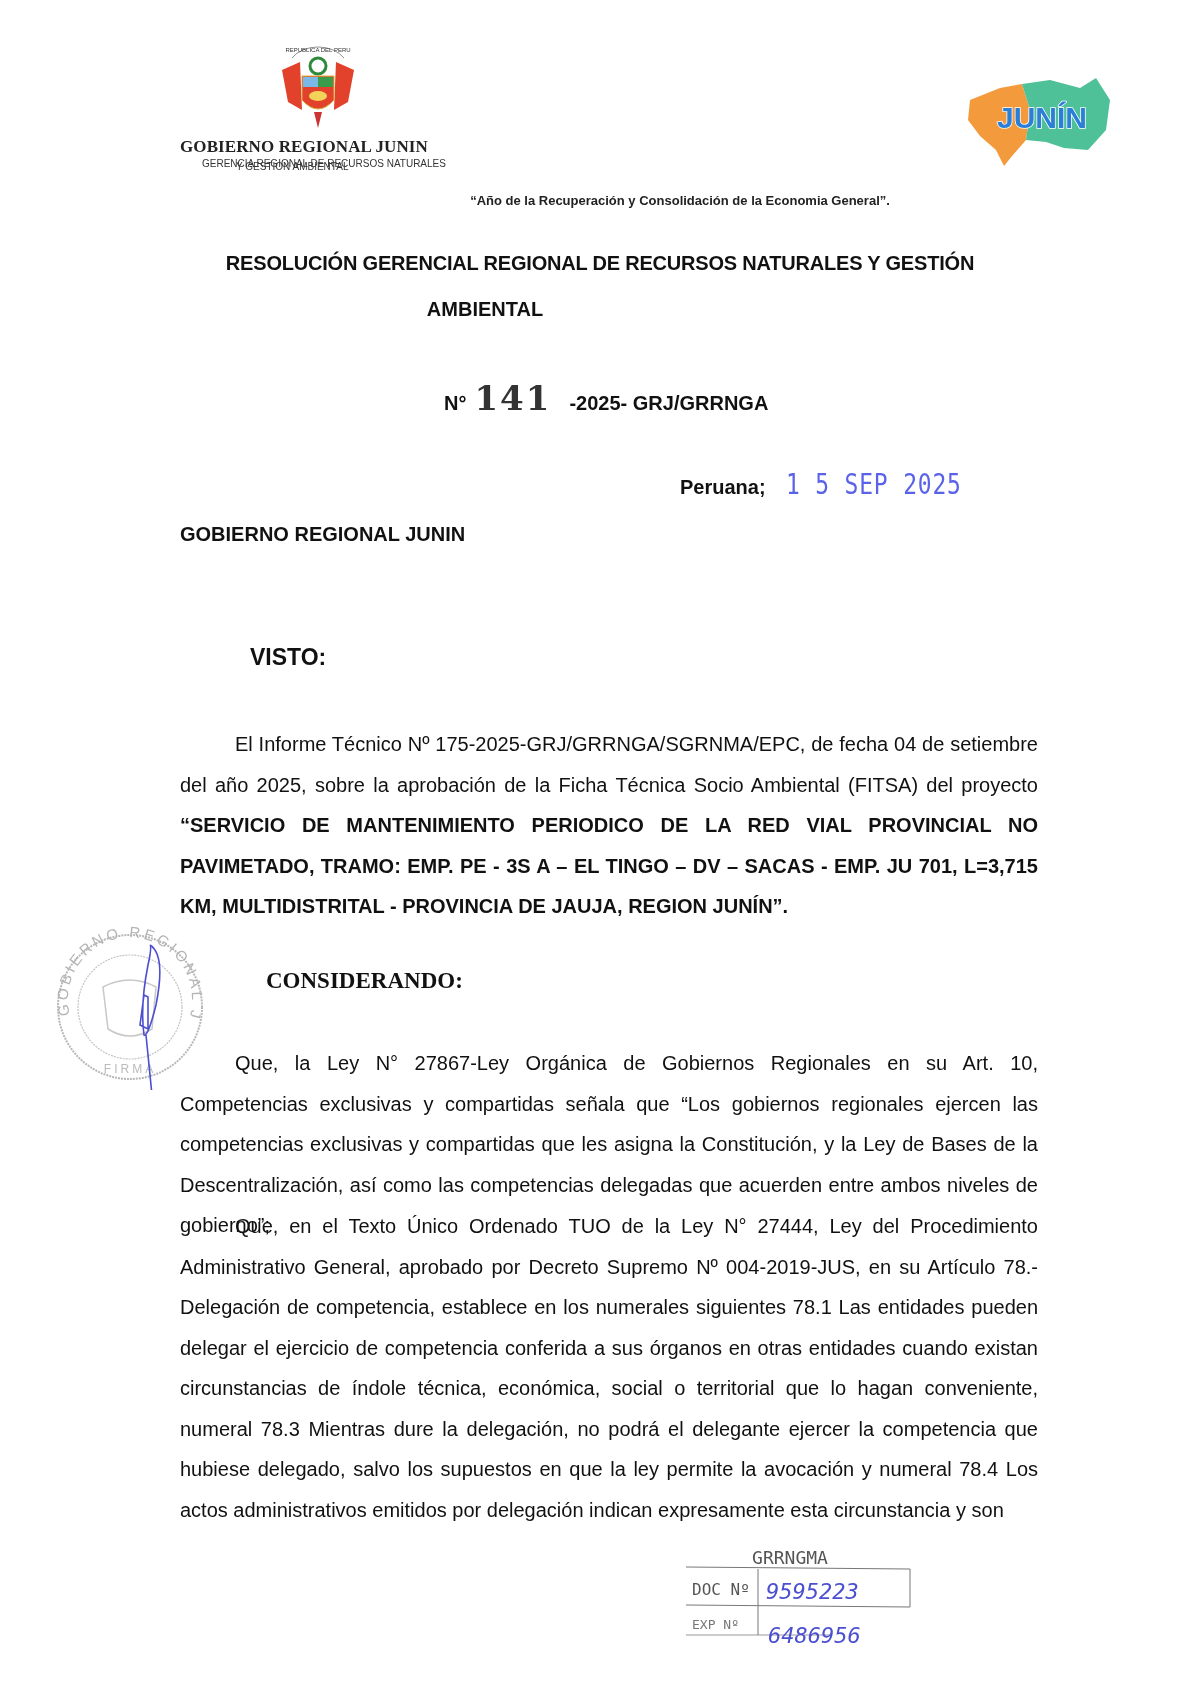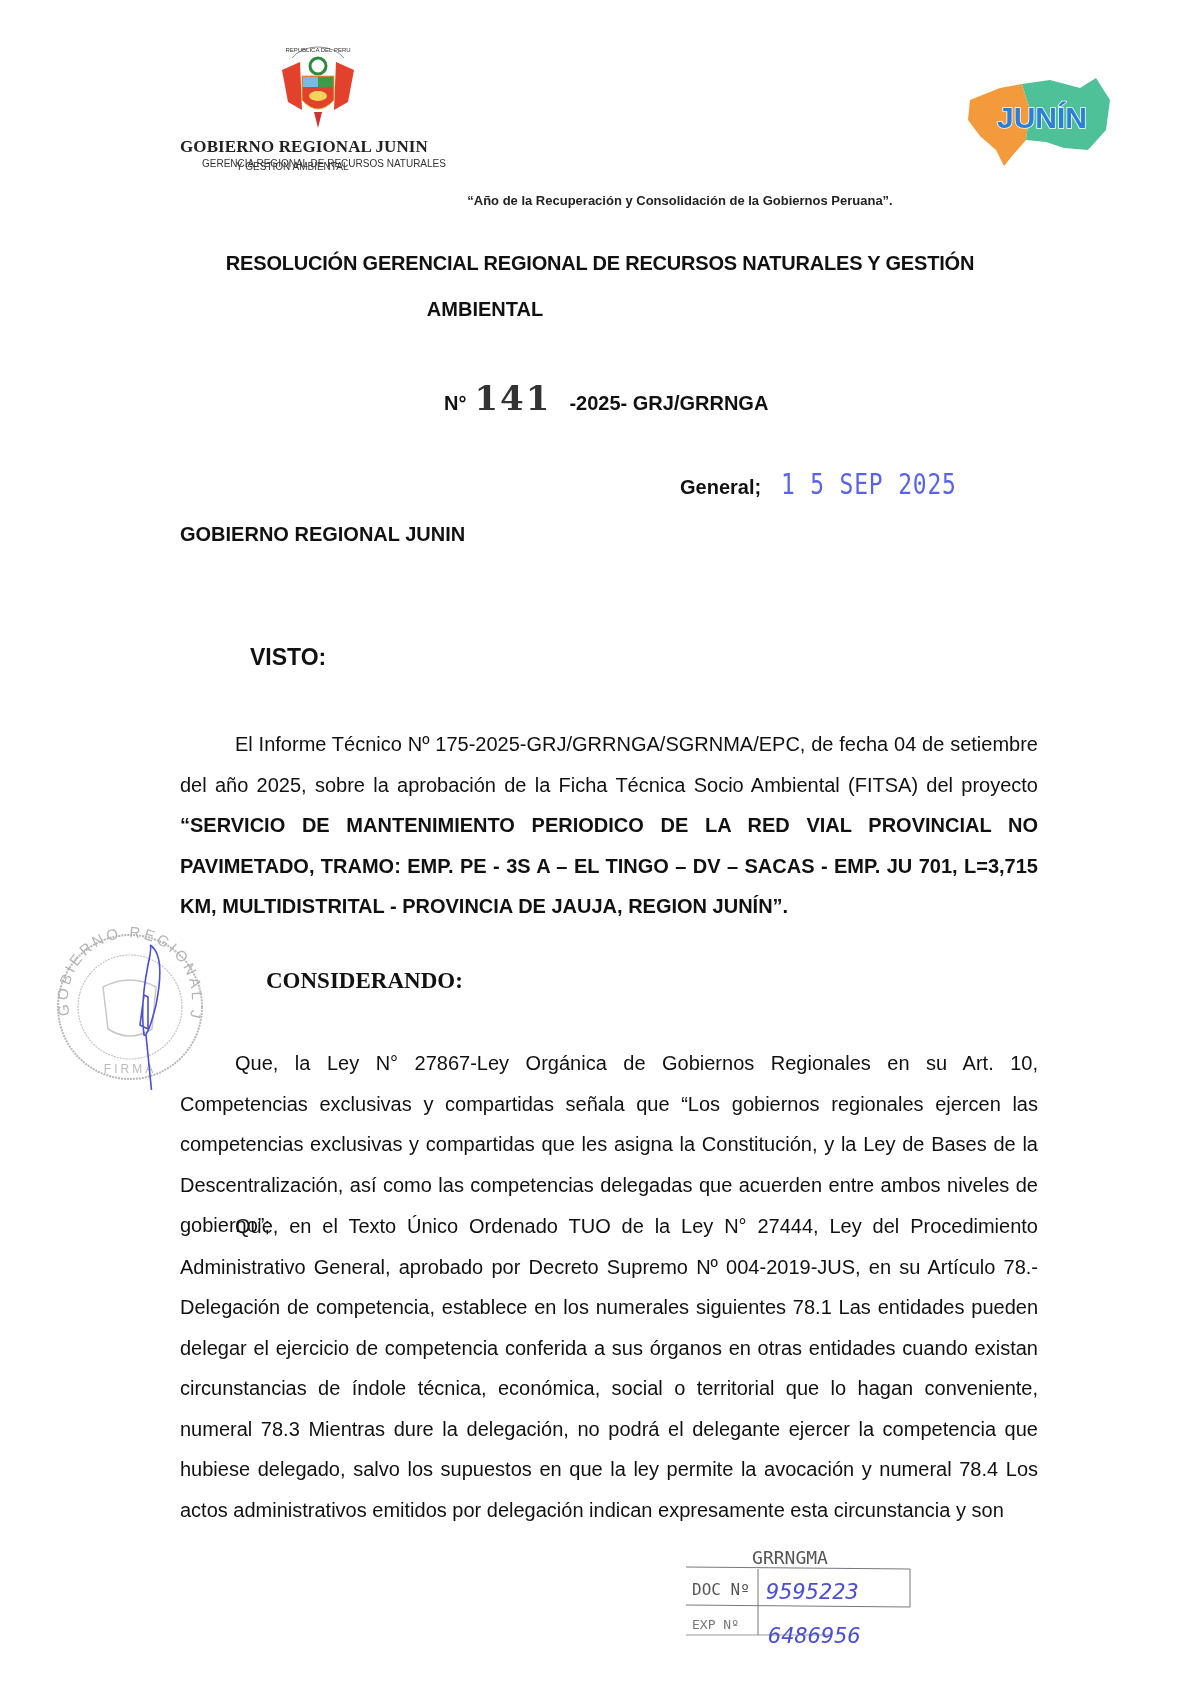"“Año de la Recuperación y" div.abs { text: Gobiernos Peruana -> Economia General }
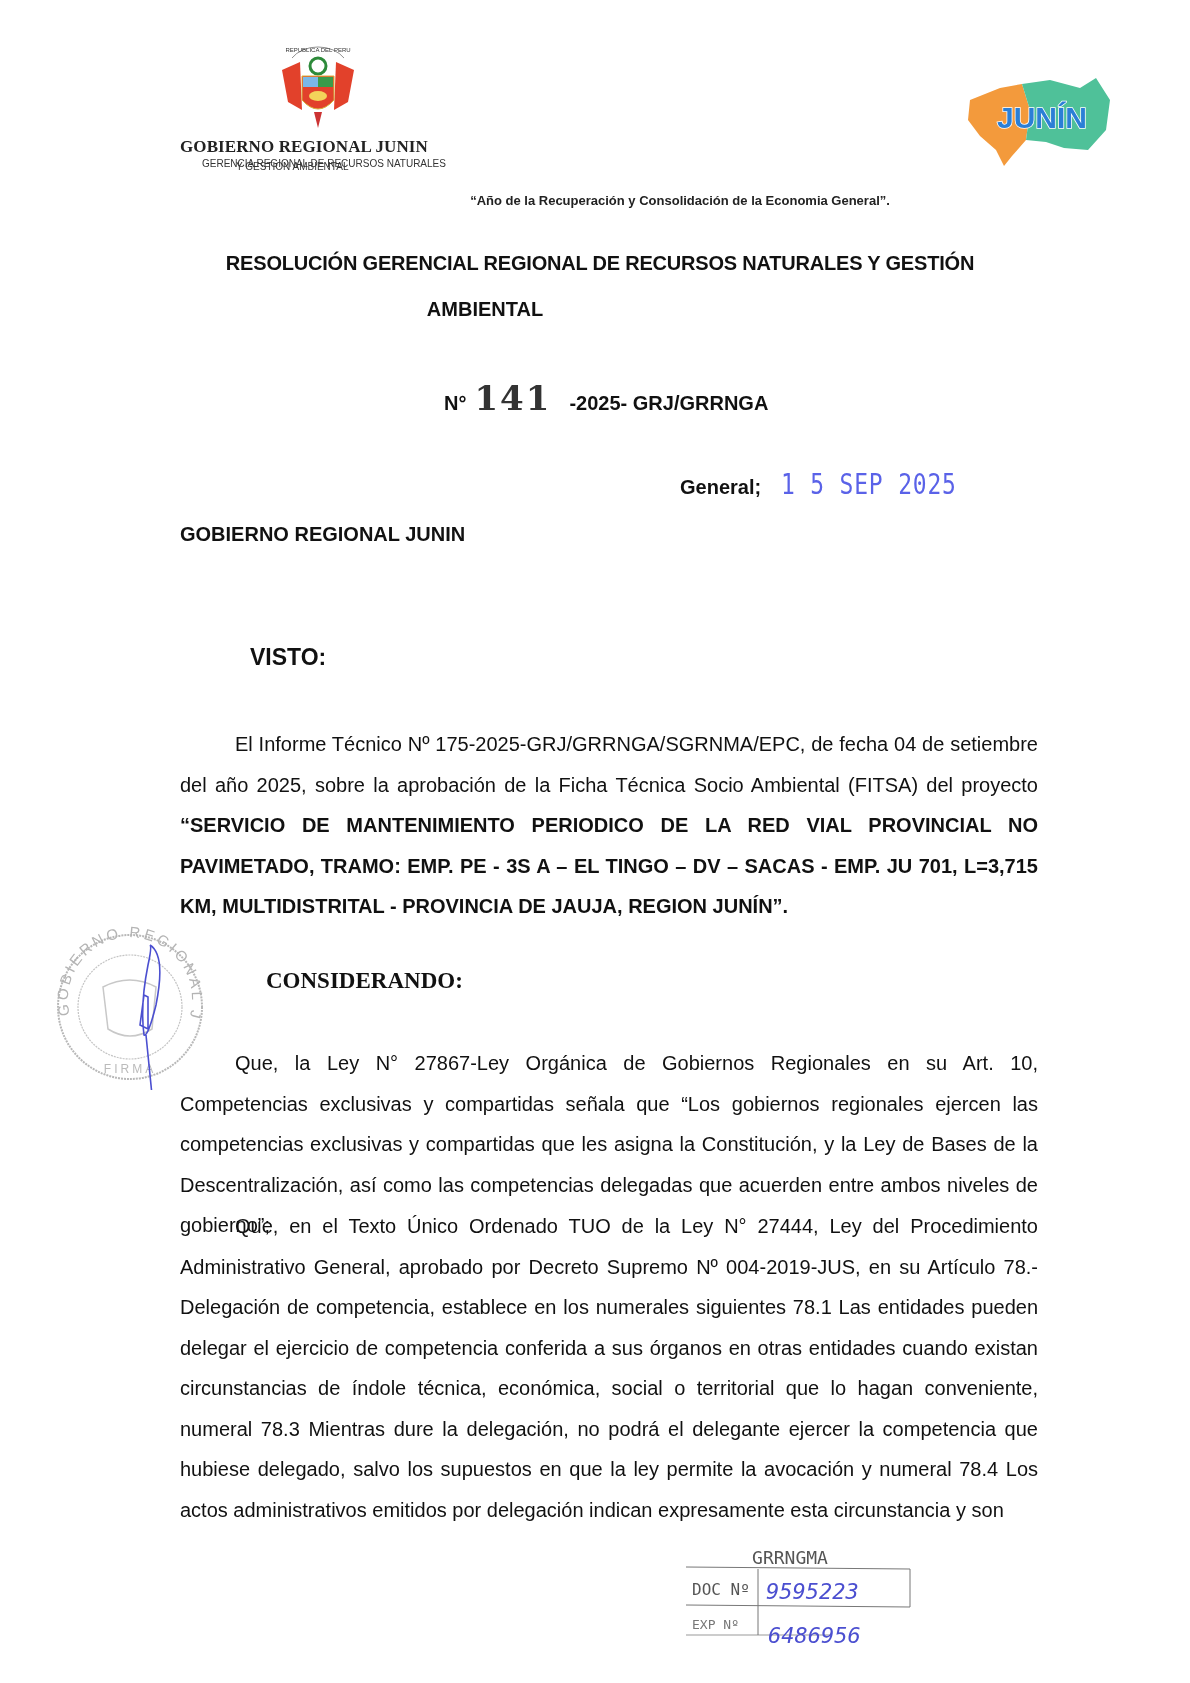"General;" span.city { text: General -> Peruana }
